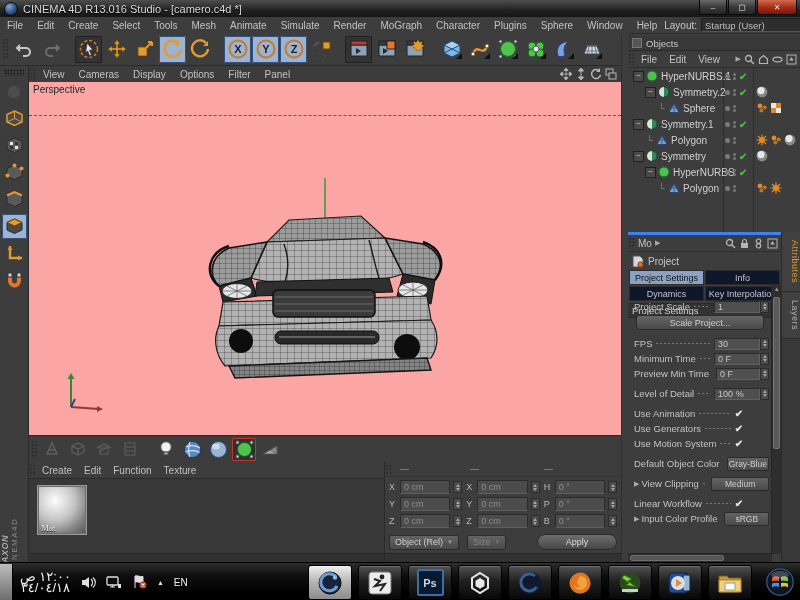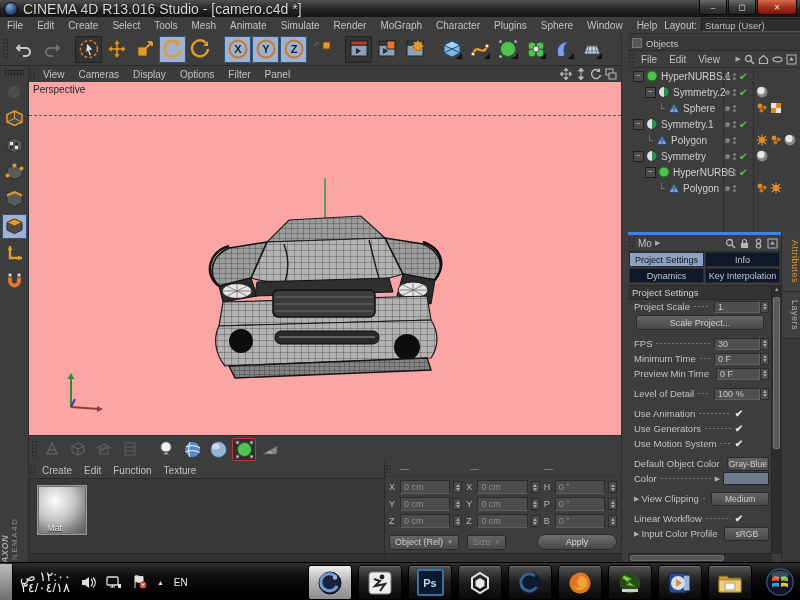"CINEMA 4D R13.016 Studio -" .apptitle { font-size: 14px -> 11px }
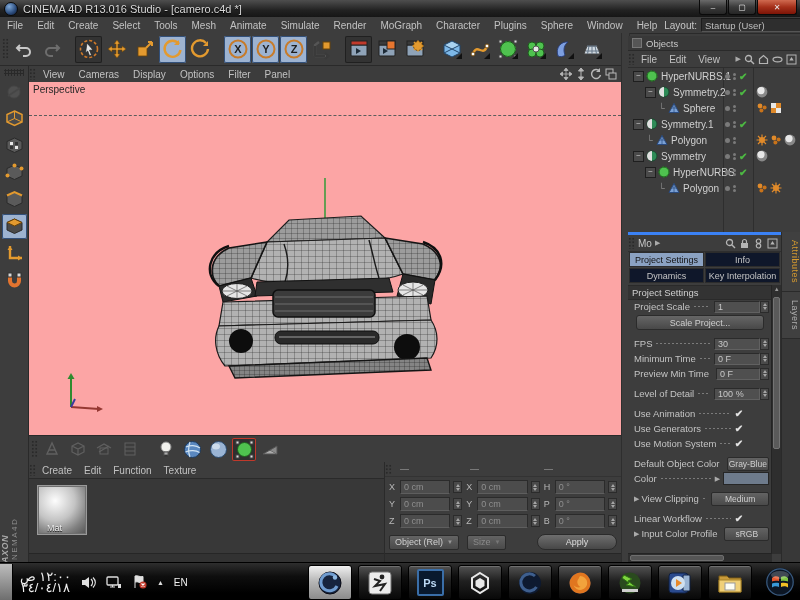"Project" div.attr-obj { html: none -> <div> <svg> <path></path> <circle></circle> </svg> <span>Project</span> </div> }
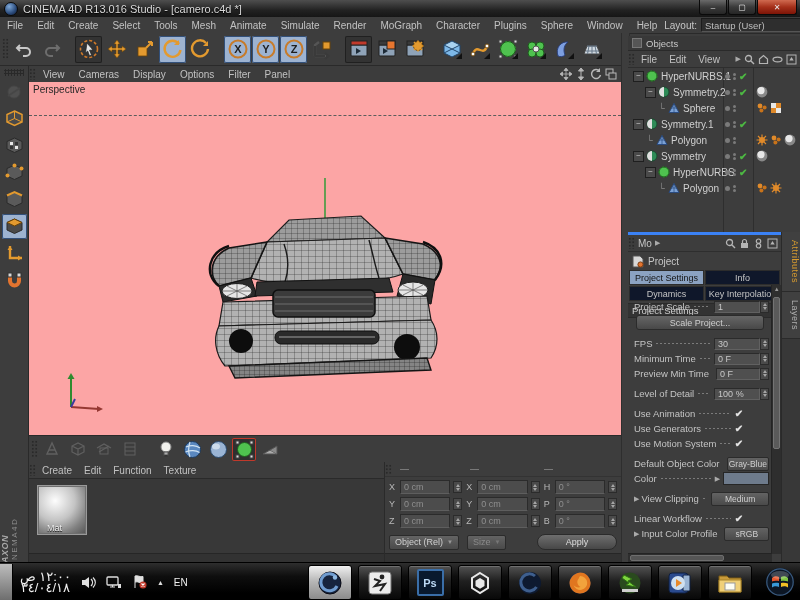"Color" div.arow { html: <div> <span>Color</span> <span></span> <span>▶</span> <div></div> </div> -> none }
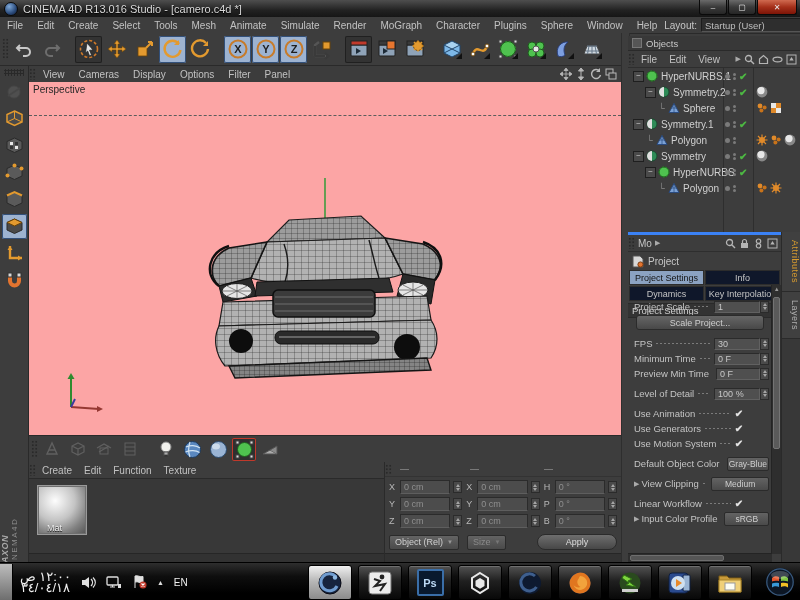"Mat" .matlbl { font-family: none -> Liberation Serif, serif; left: 9px -> 3px }
